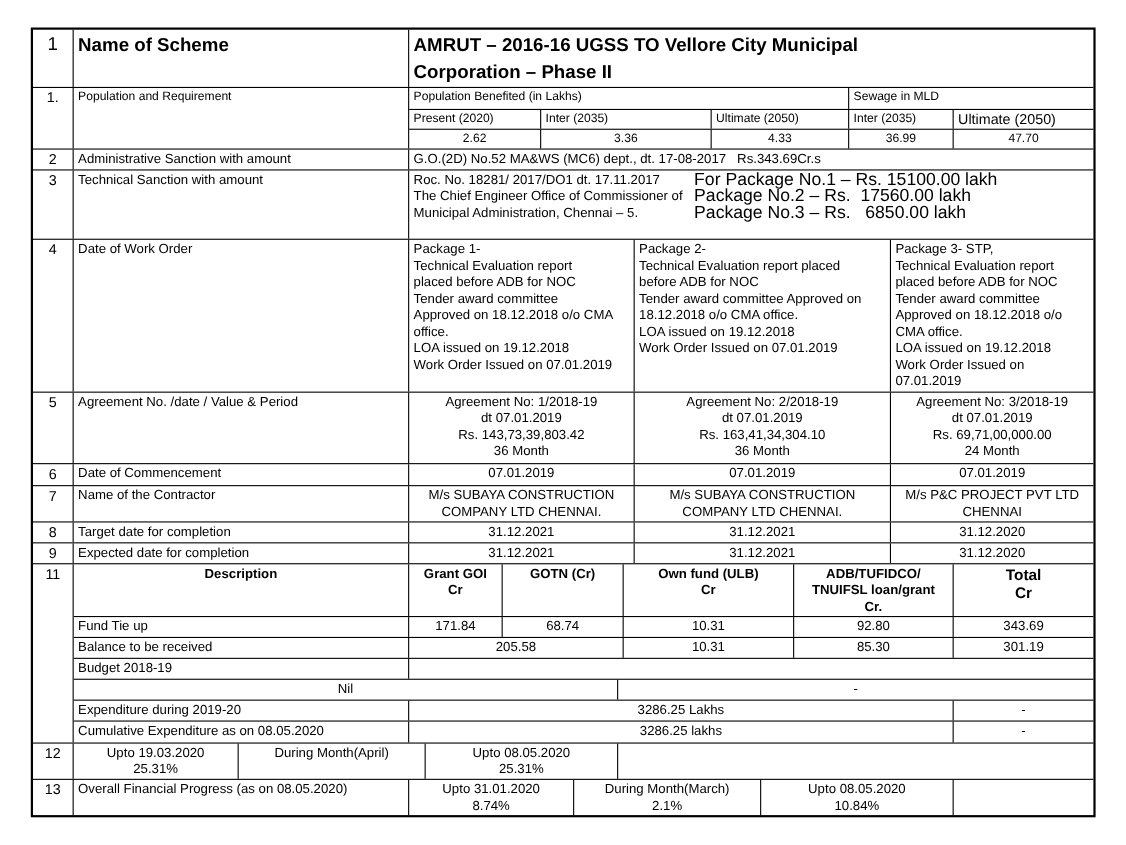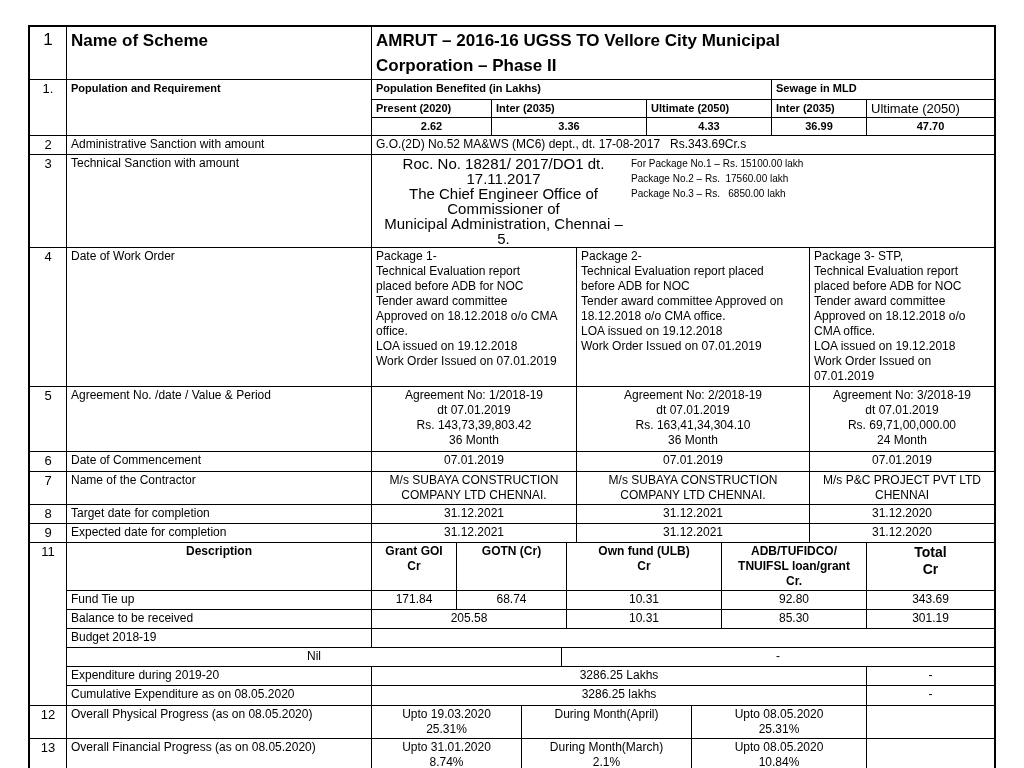"Population and Requirement" .small { font-weight: bold -> none }
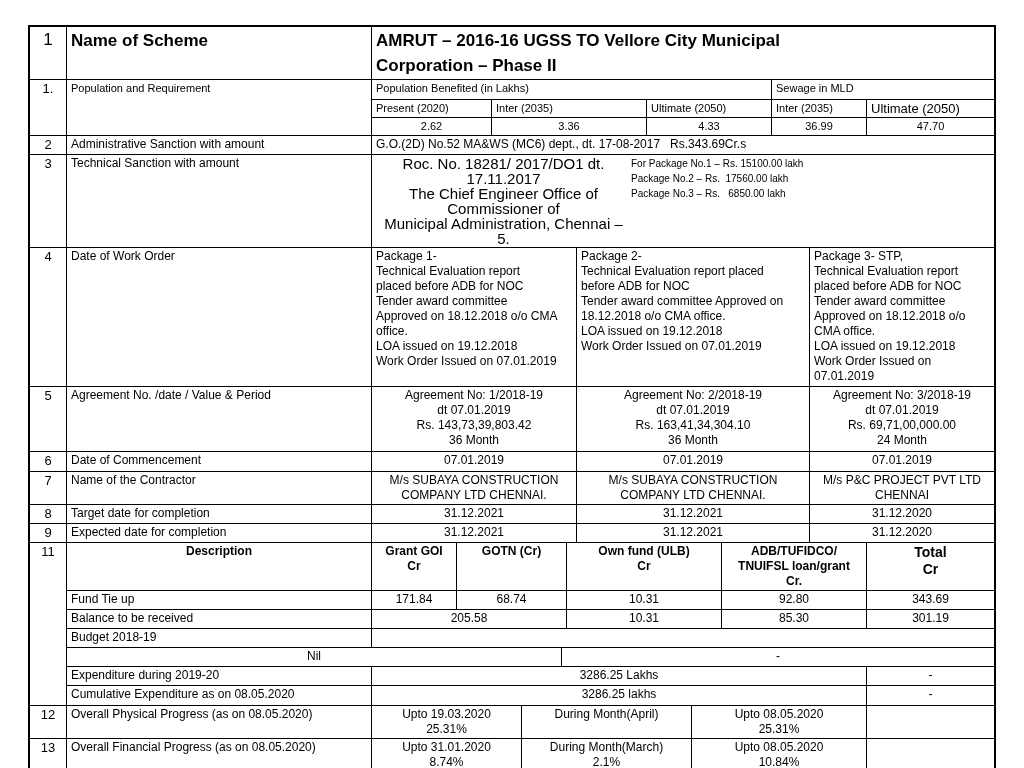"Roc. No. 18281/ 2017/DO1 dt." .two-col .col-l { font-size: 15px -> 12px; text-align: center -> none }
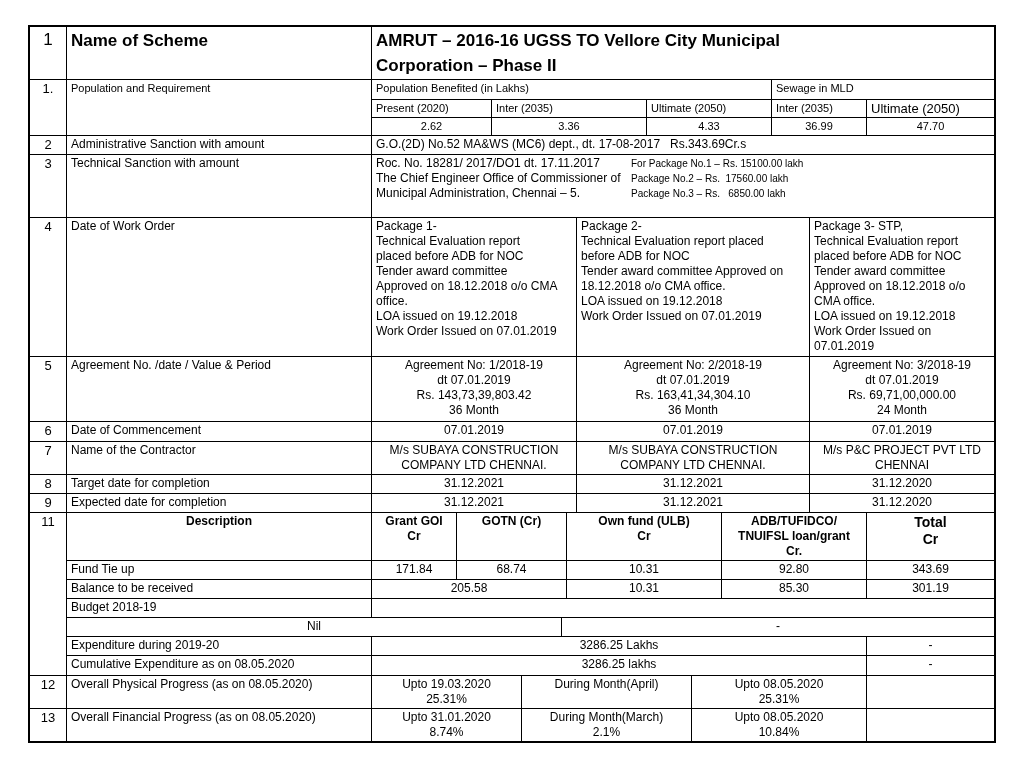"For Package No.1 – Rs." .two-col .col-r { font-size: 10px -> 16px }
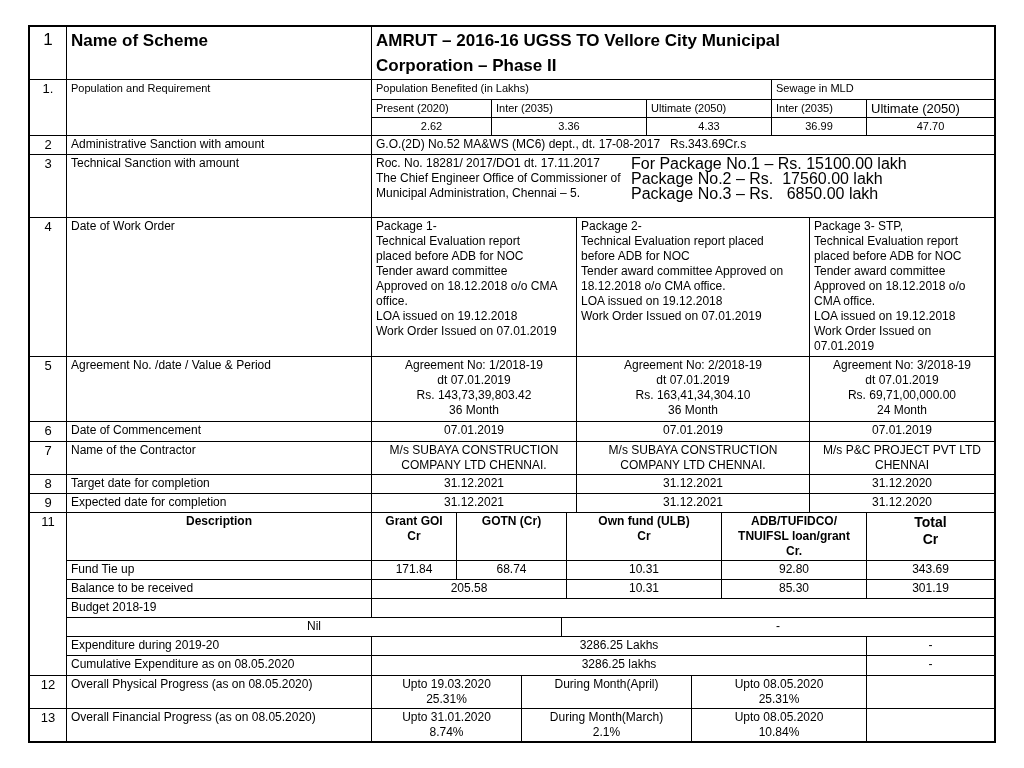"Overall Physical Progress (as on" div.c { html: <div>Overall Physical Progress (as on 08.05.2020)</div> -> none }
